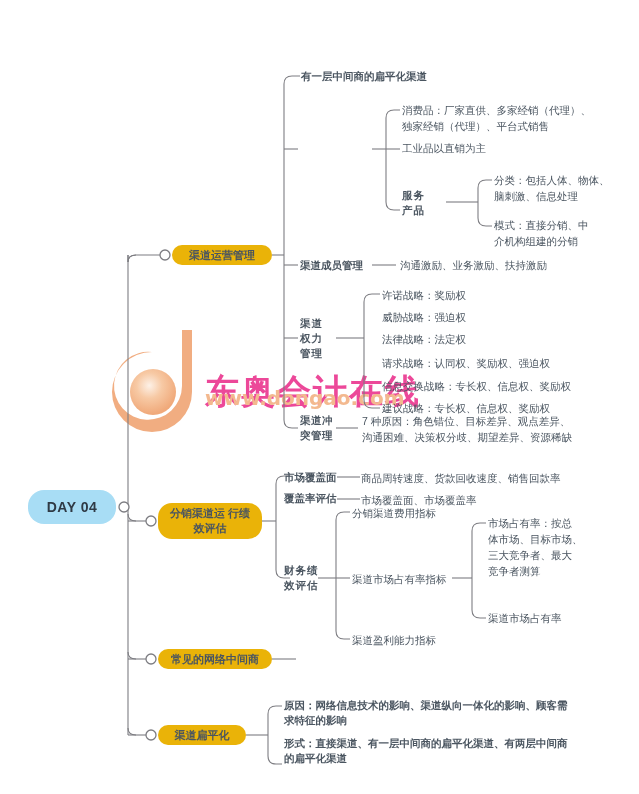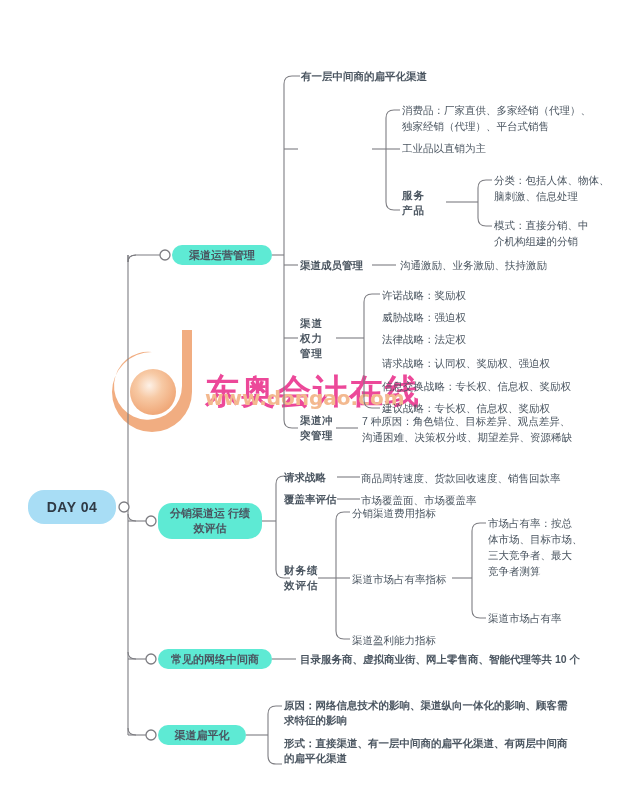"渠道运营管理" .pill { background: #5eead4 -> #eab308 }
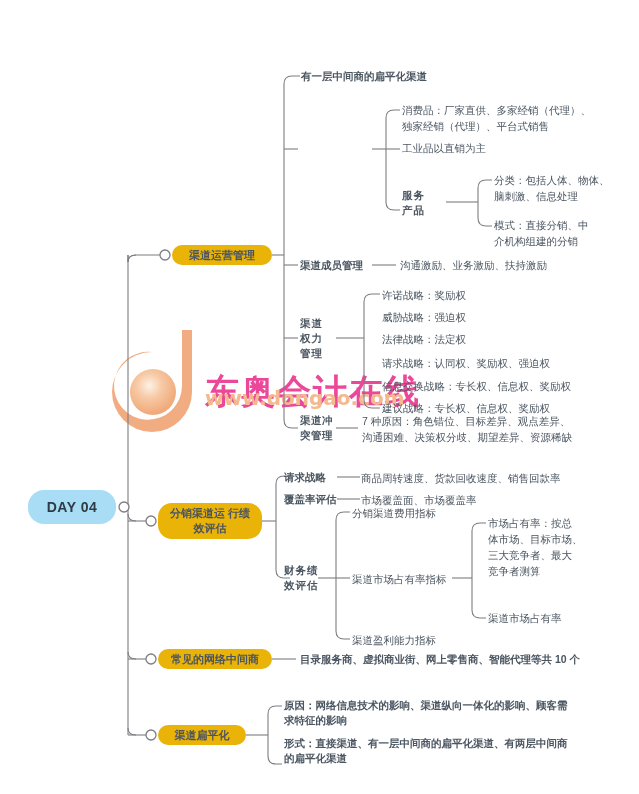"请求战略" div.lbl { text: 请求战略 -> 市场覆盖面 }
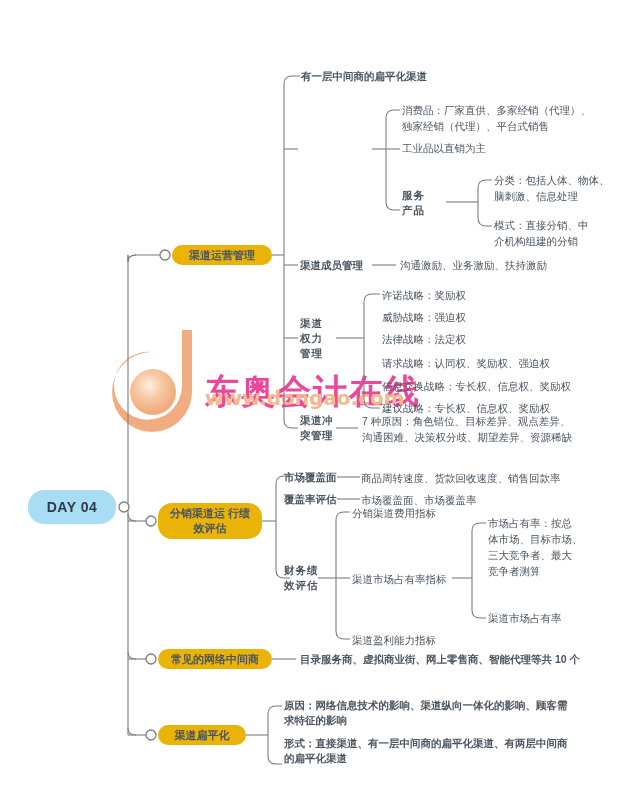"覆盖率评估" div.lbl { font-family: none -> Liberation Mono, monospace }
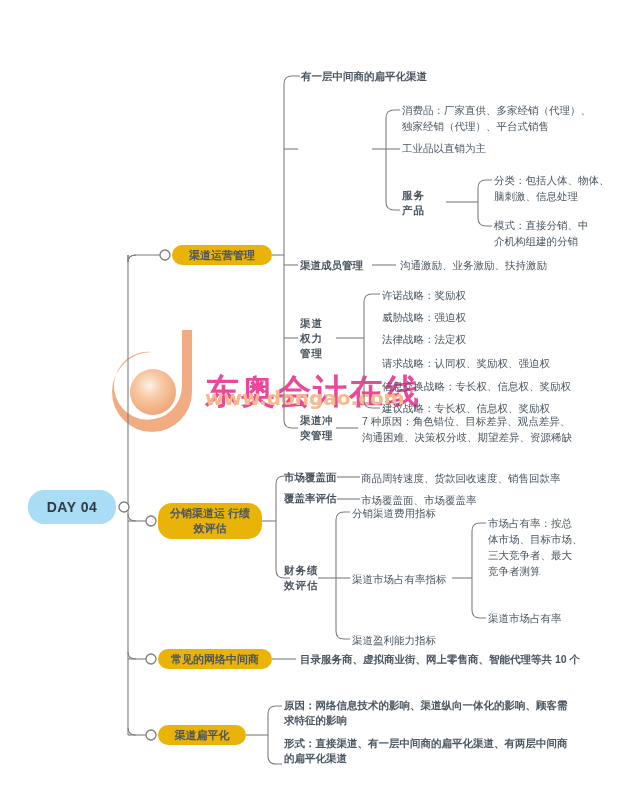"目录服务商、虚拟商业街、网上零售商、智能代理等共 10 个" div.lbl { html: <div>目录服务商、虚拟商业街、网上零售商、智能代理等共 10 个</div> -> none }
